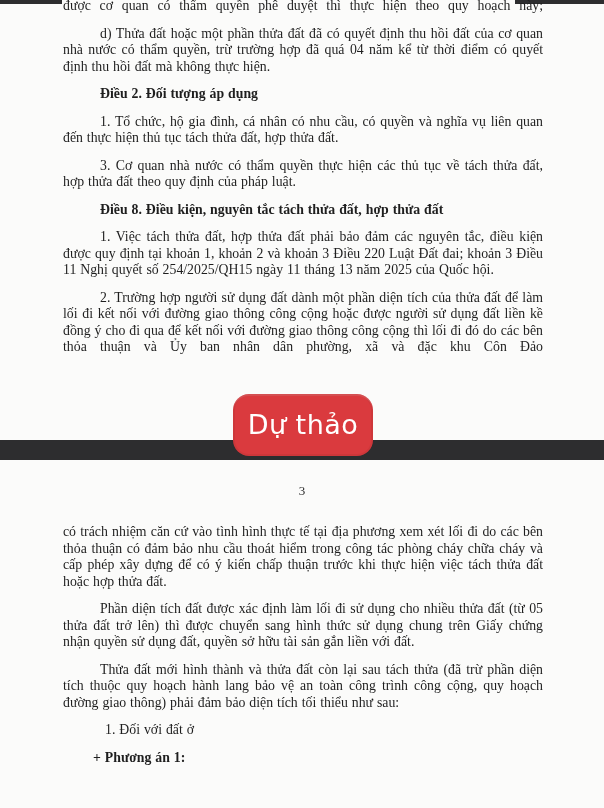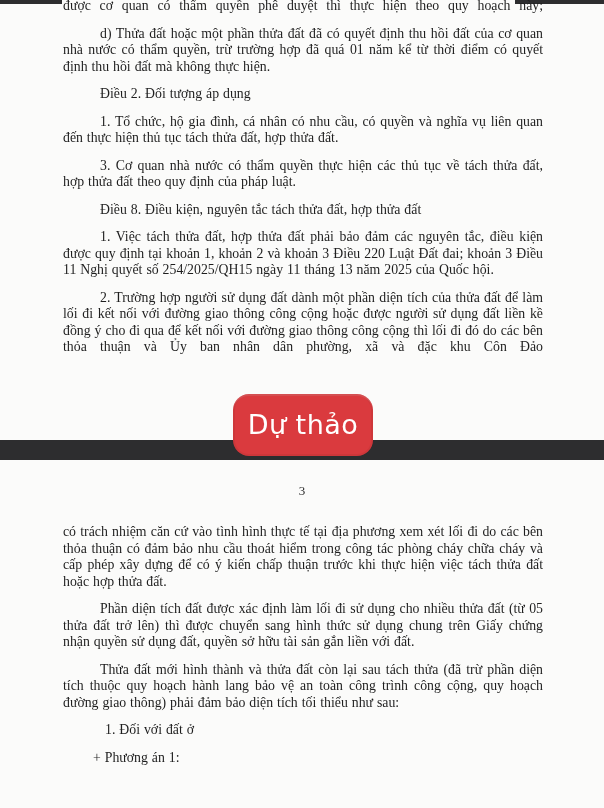"d) Thửa đất hoặc một" p { text: 01 -> 04 }
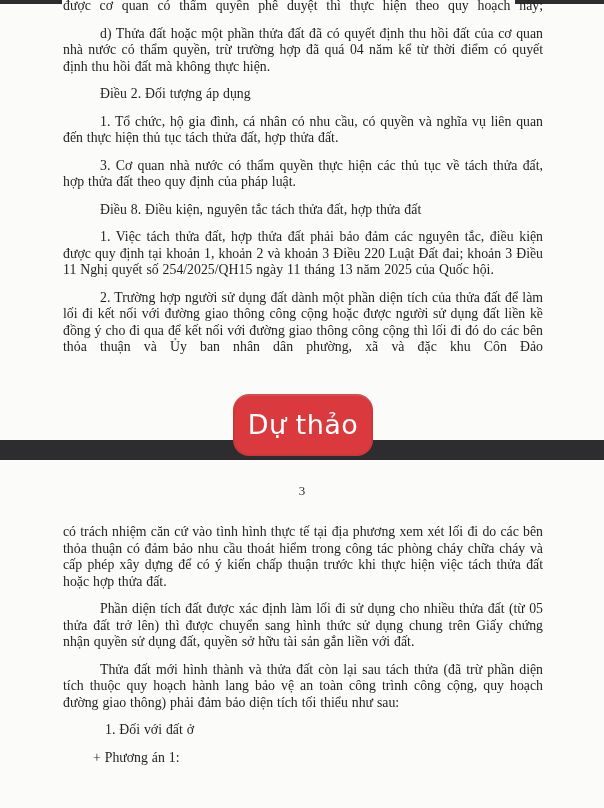"Điều 2. Đối tượng áp" .page p.heading { font-weight: normal -> bold }
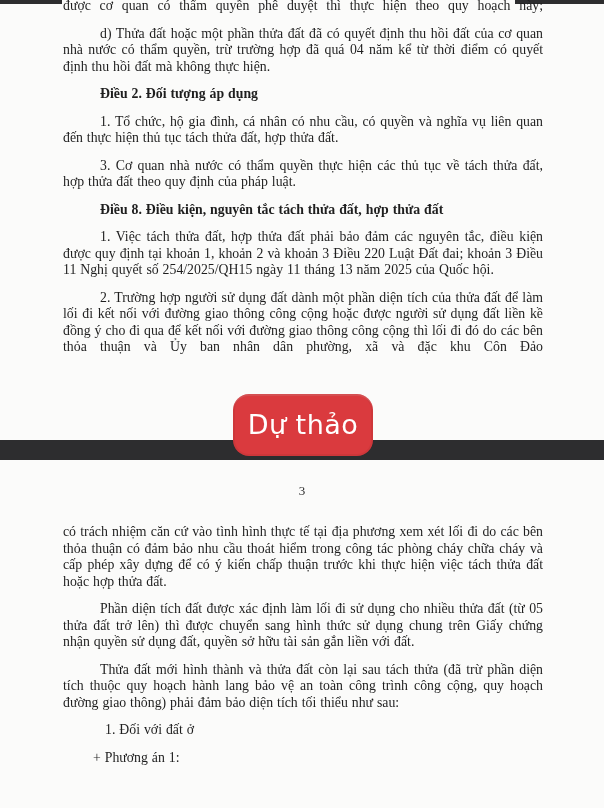"+ Phương án 1:" .page p.bold { font-weight: normal -> bold }
